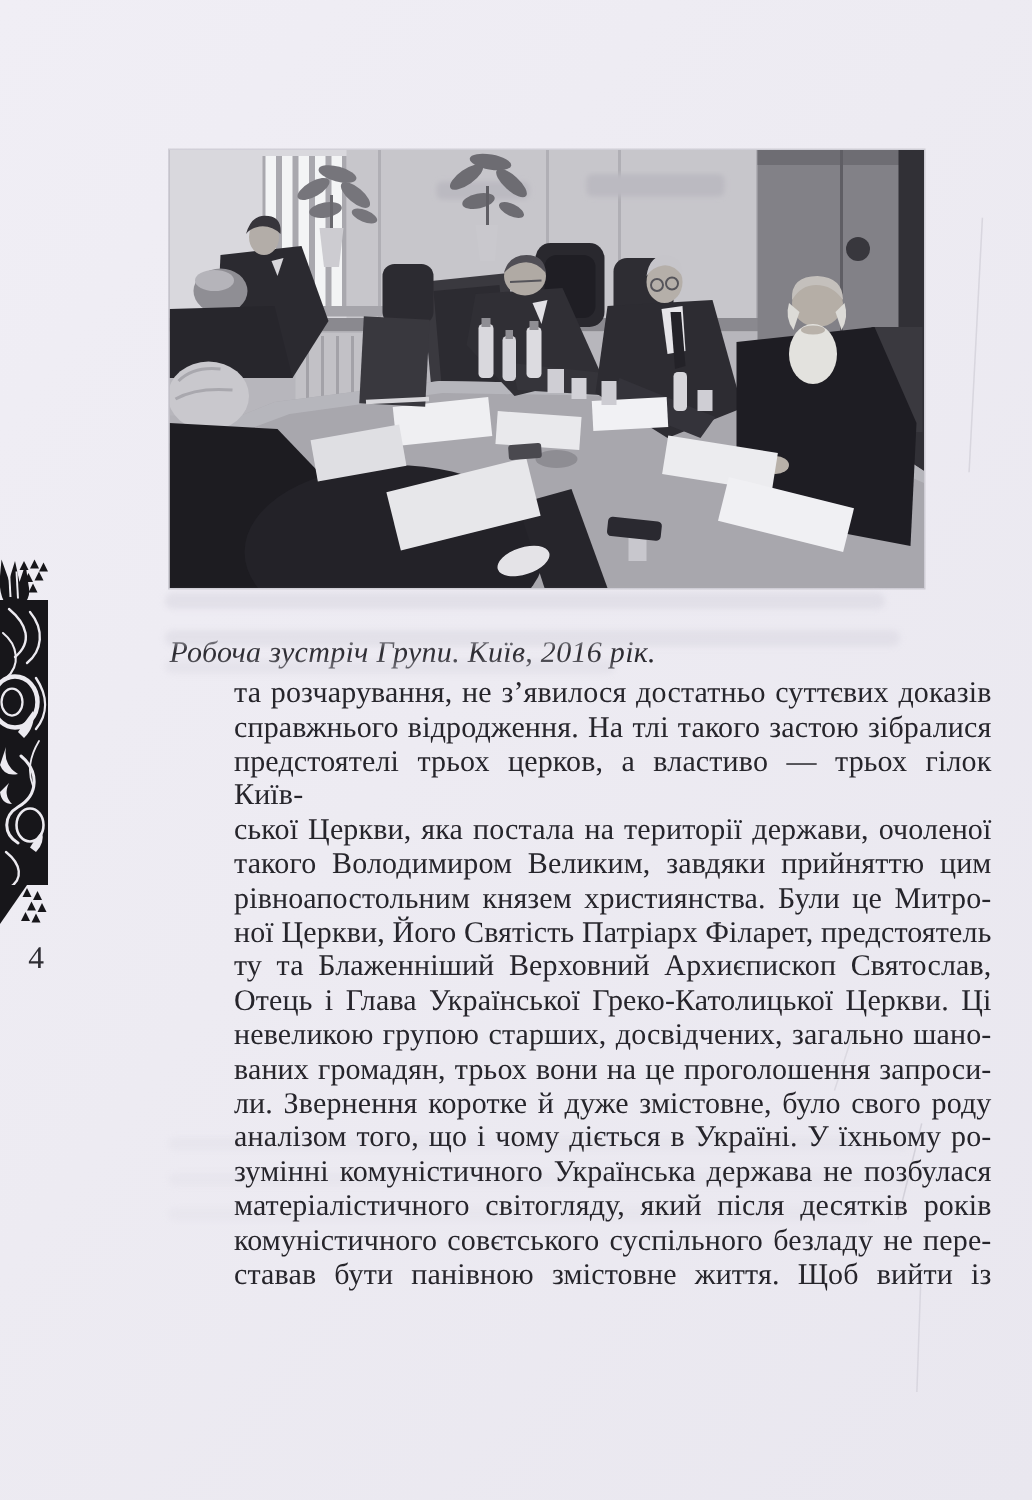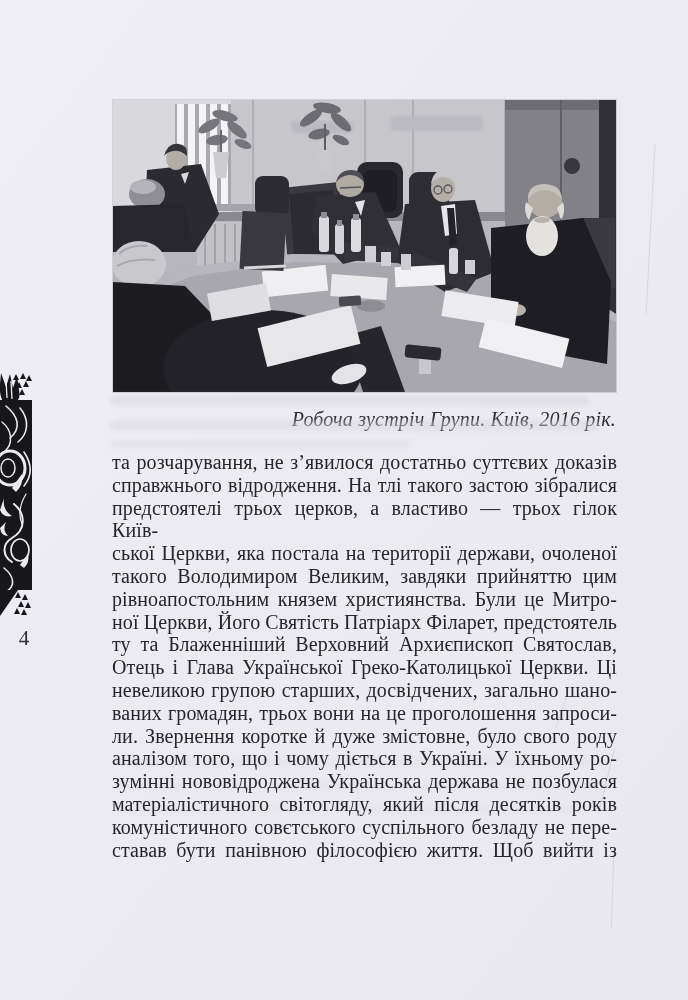"Робоча зустріч Групи. Київ, 2016" .caption { text-align: right -> left; top: 408px -> 424px }
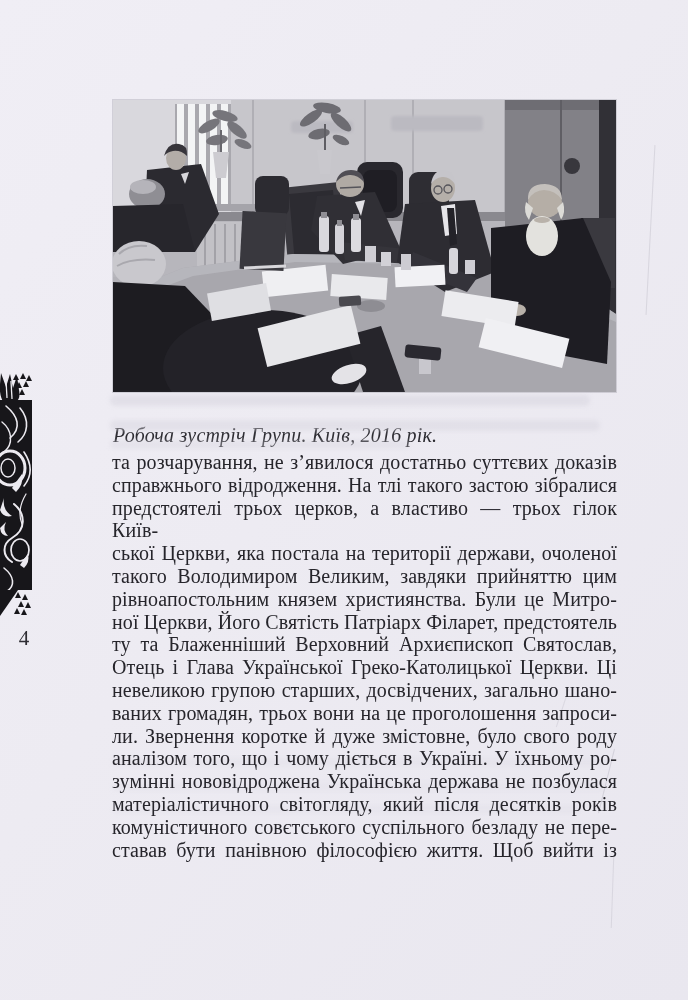"та розчарування, не з’явилося достатньо" .bline { margin-left: none -> 44px }
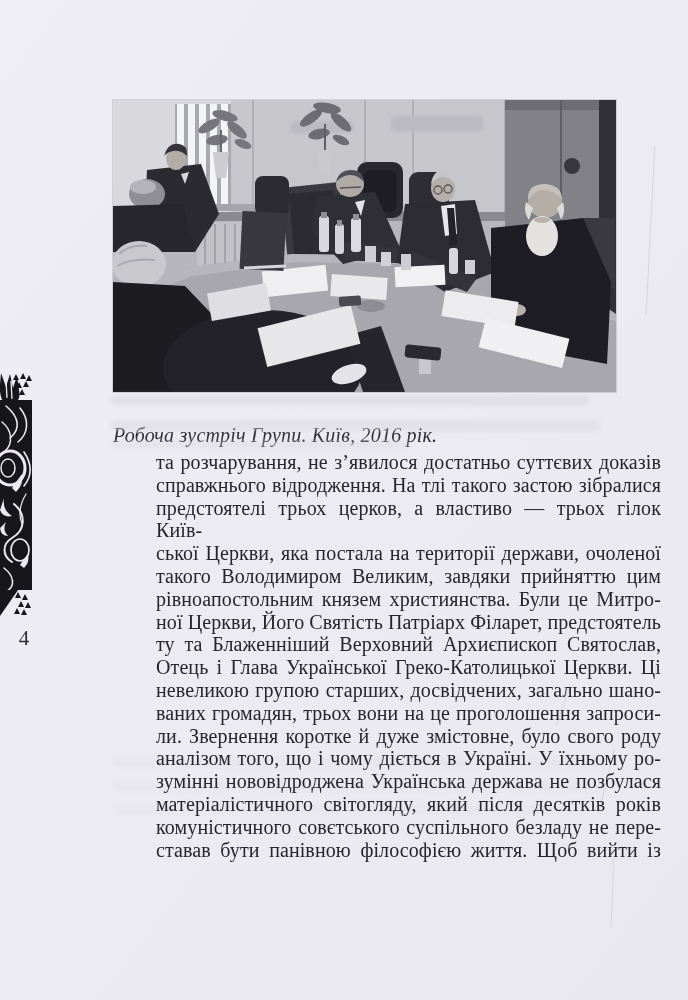"зумінні нововідроджена Українська" div.bline { text: нововідроджена -> комуністичного }
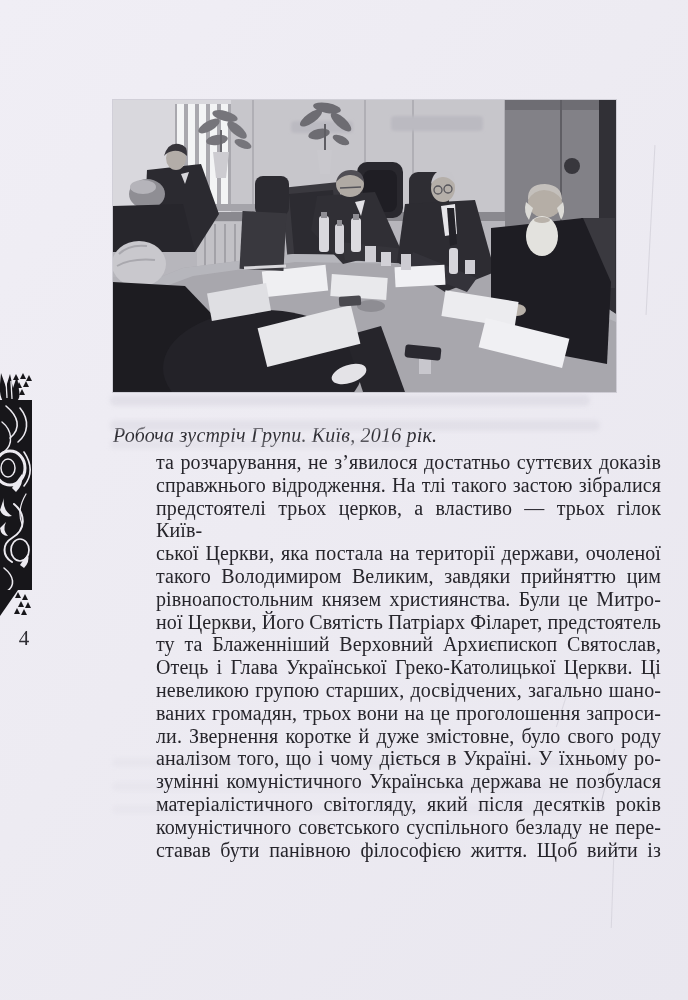"ставав бути панівною філософією життя." div.bline { text: філософією -> змістовне }
